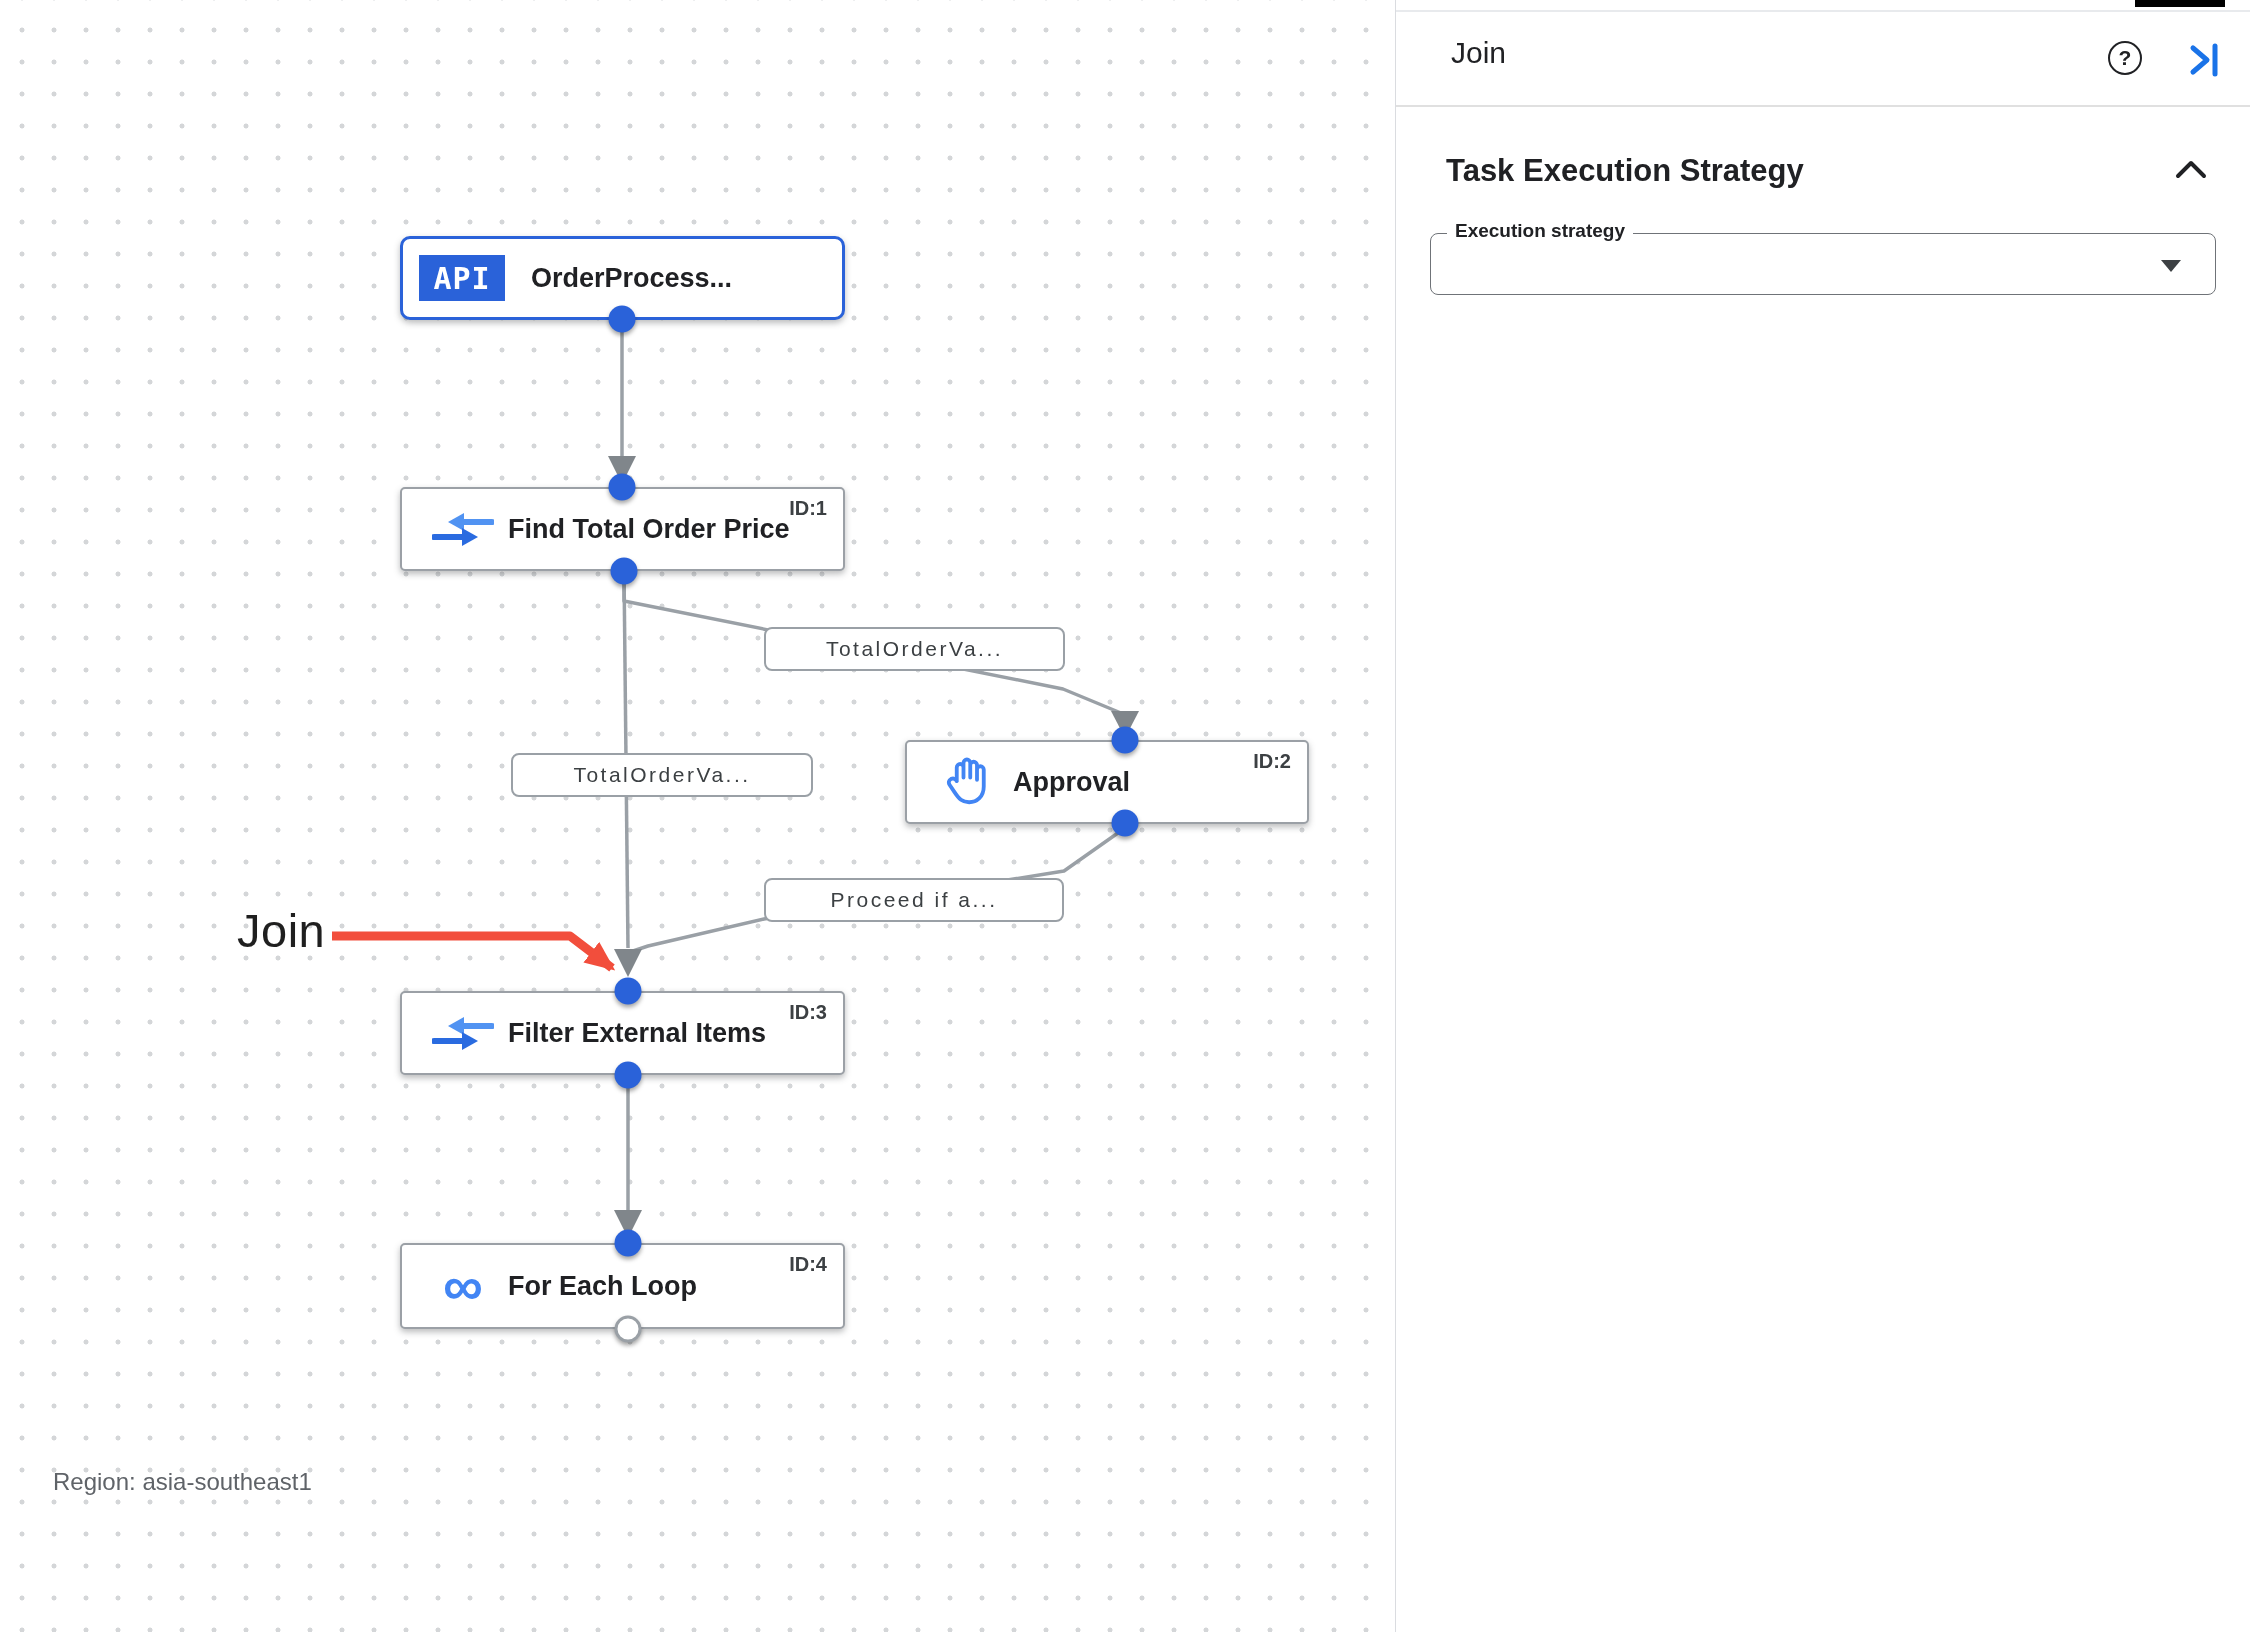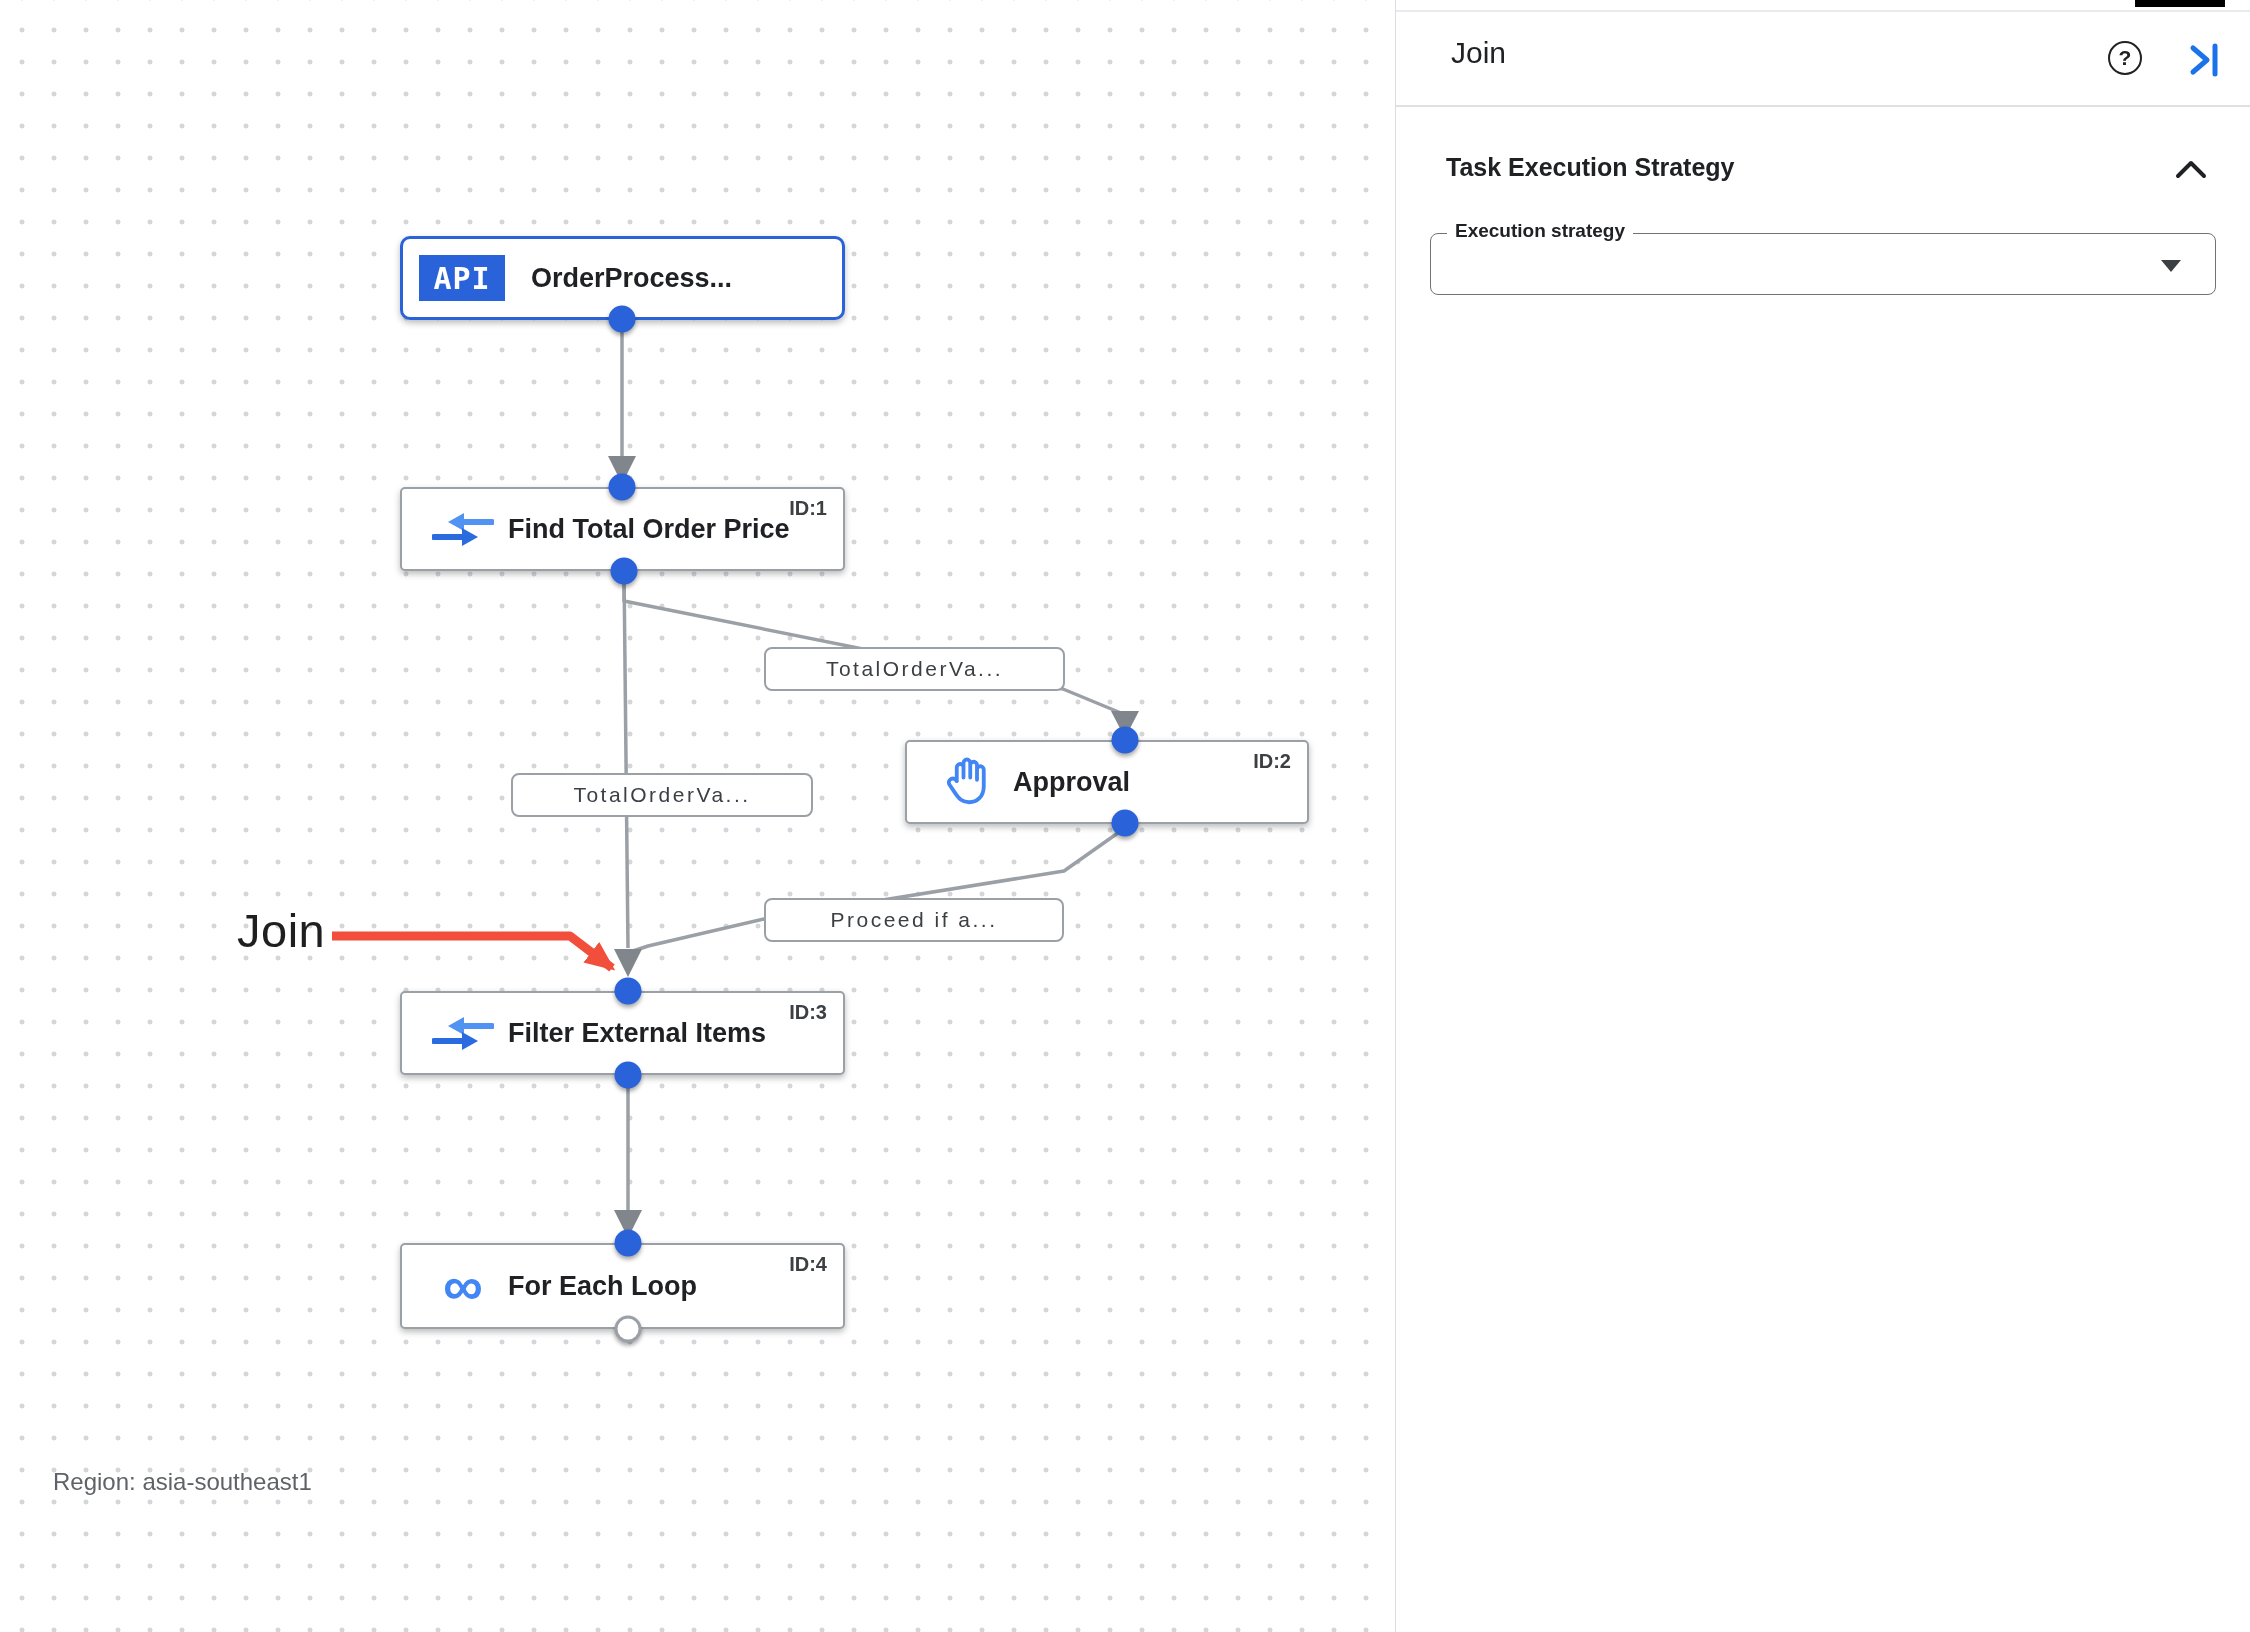"Task Execution Strategy" .section-title { font-size: 25px -> 31px }
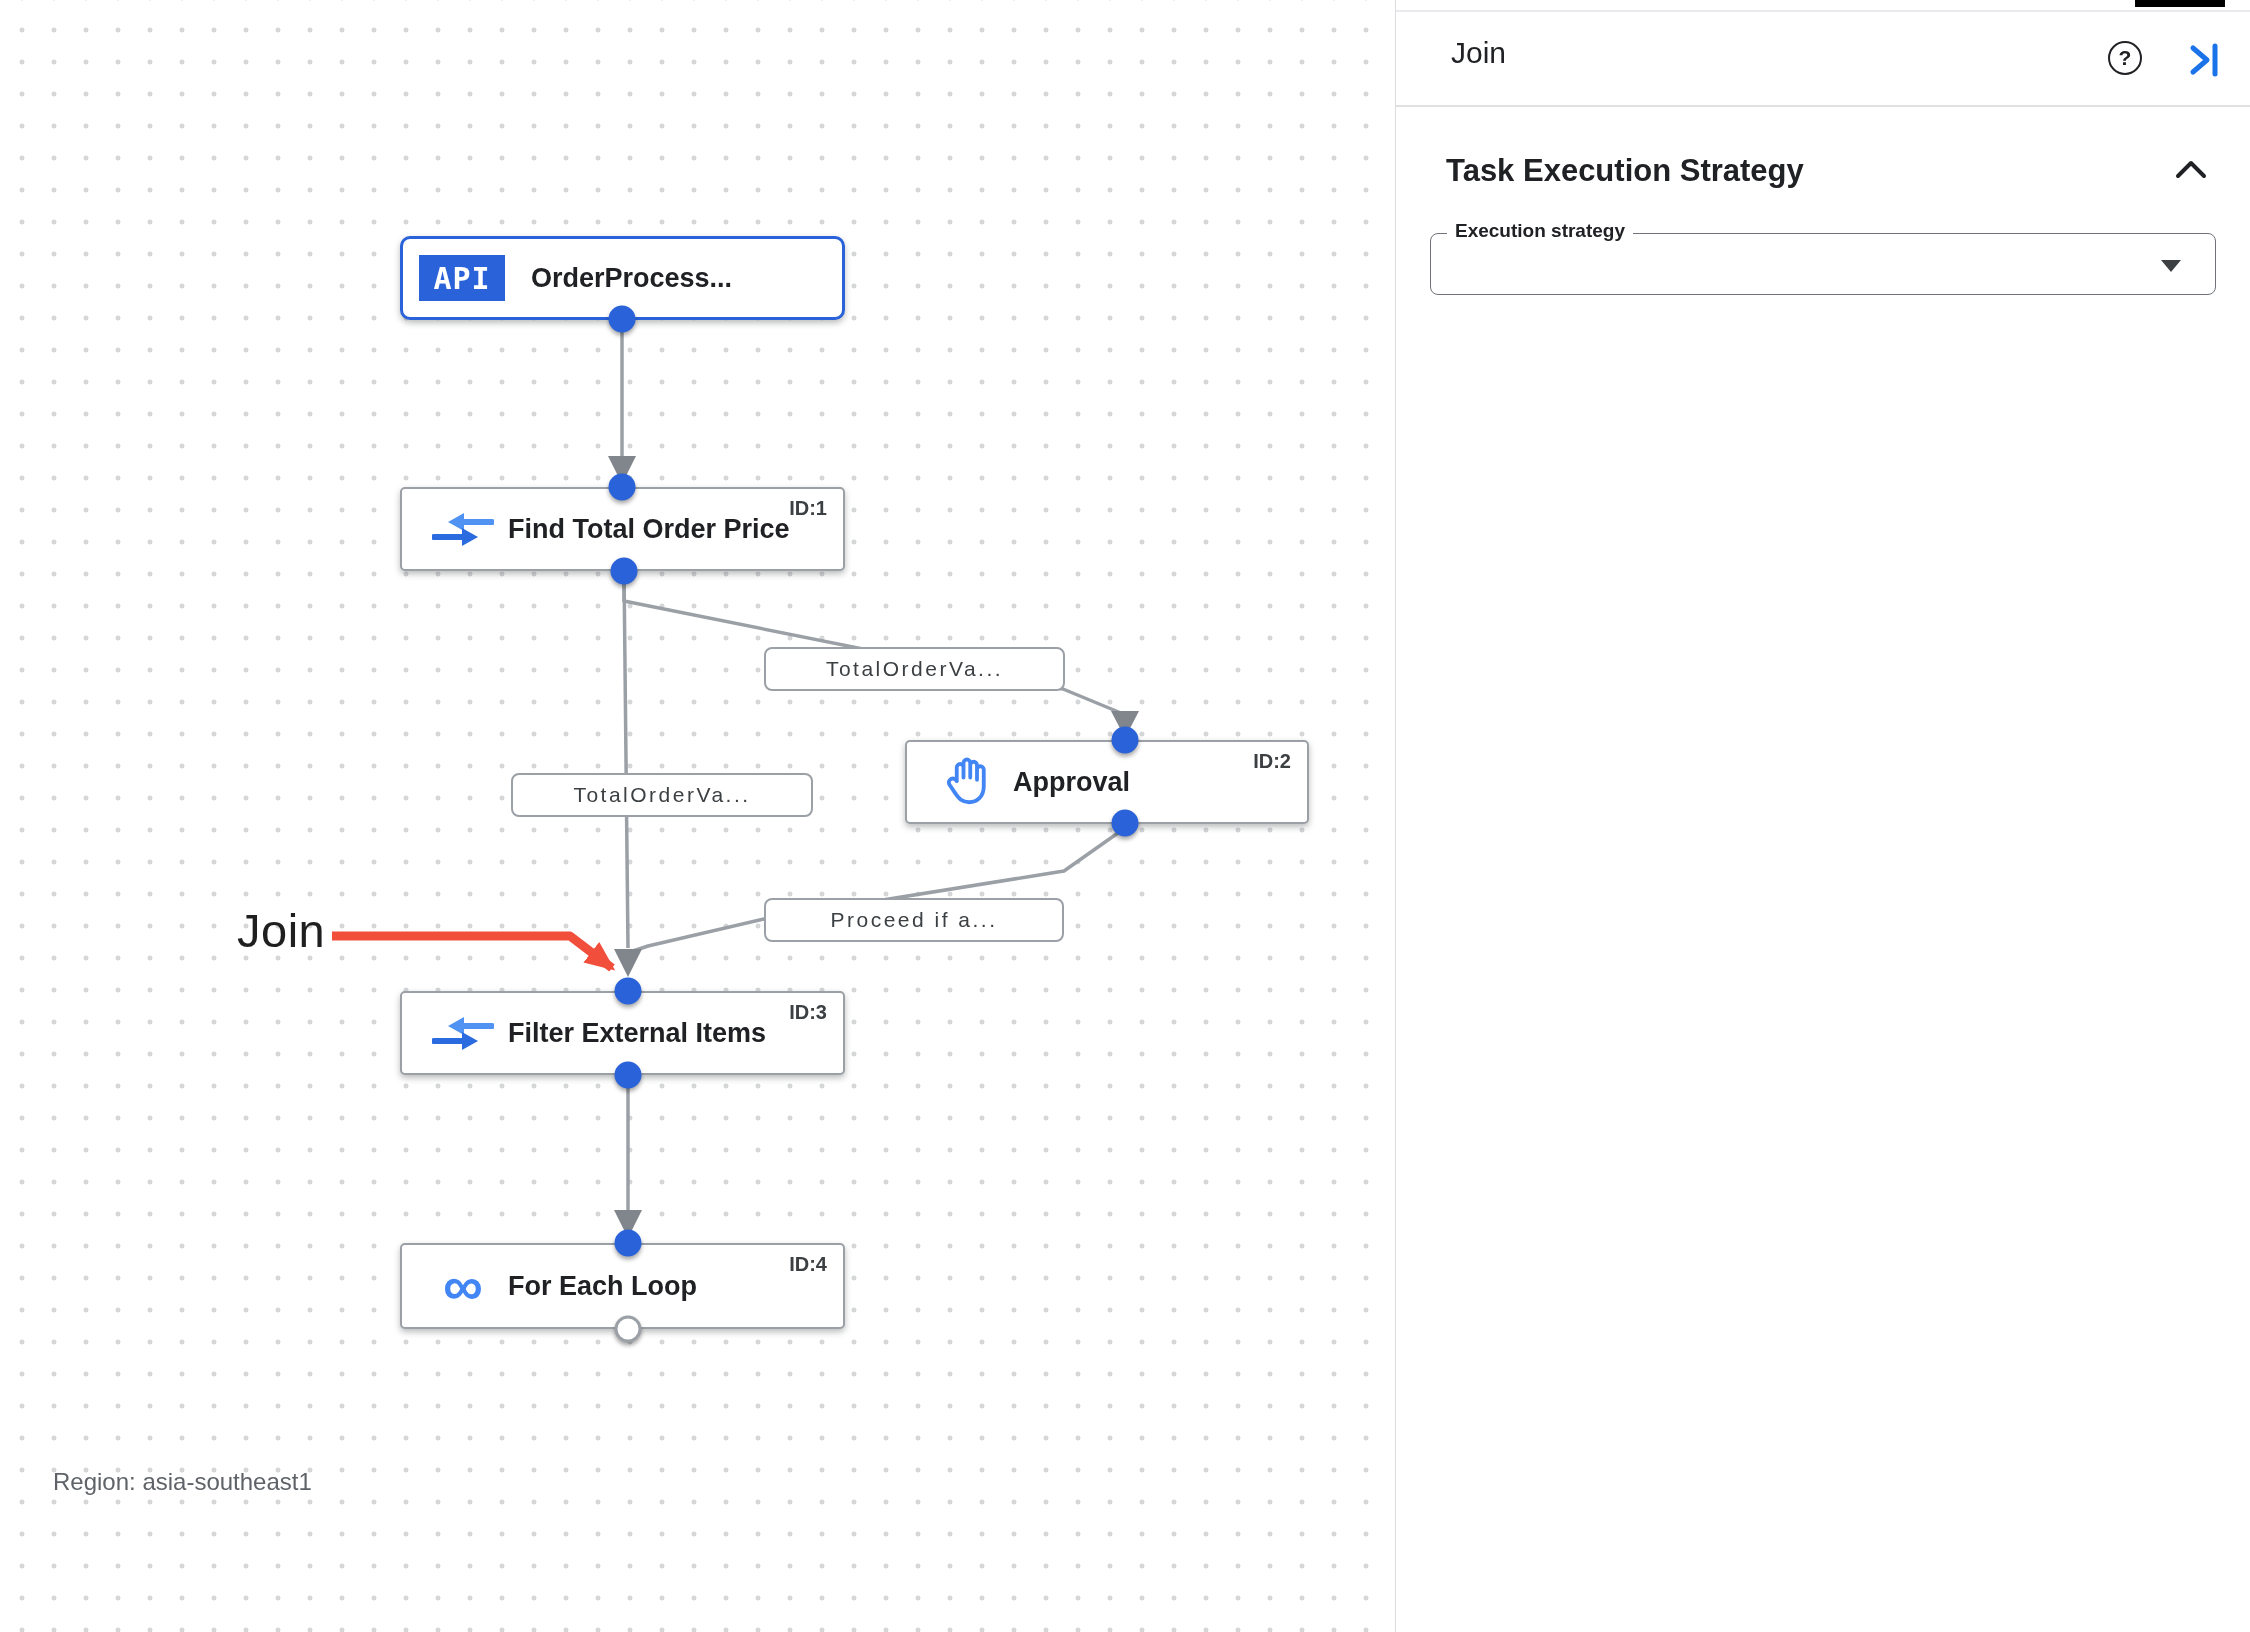"TotalOrderVa..." .edge-label { margin-top: 20px -> none }
